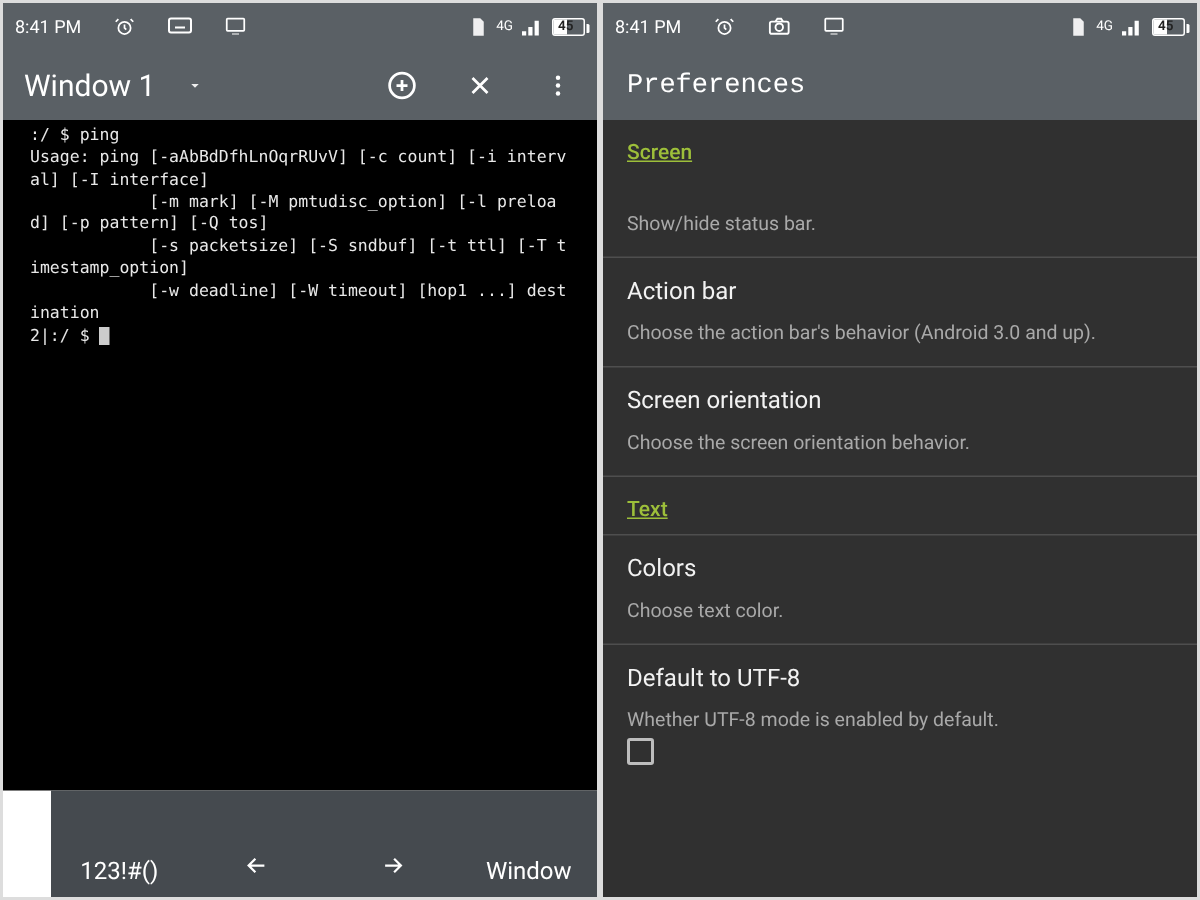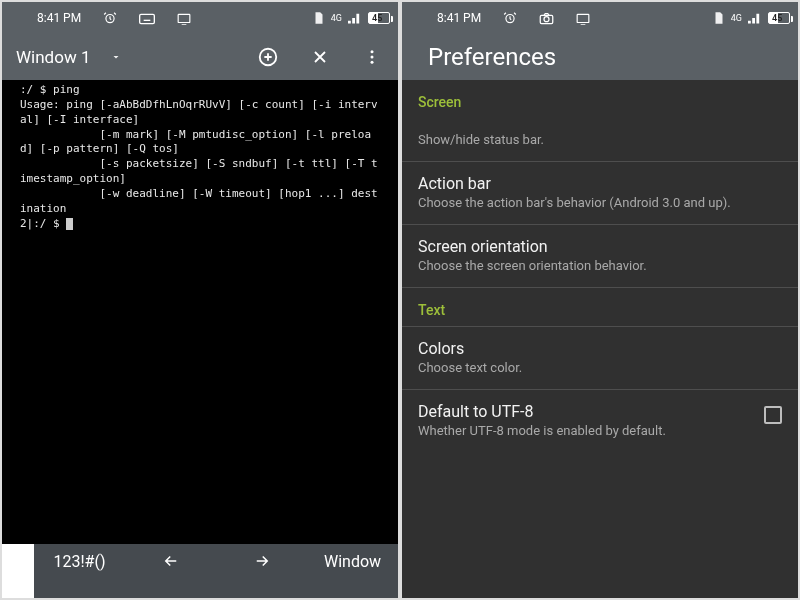"8:41 PM" .status-bar .sb-left { align-items: flex-end -> flex-start; margin-left: 27px -> none }
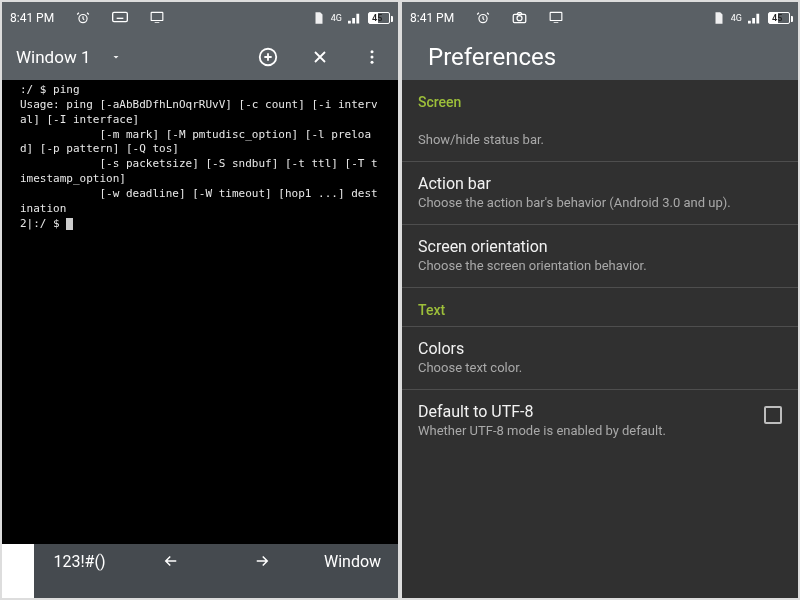"Window 1" .appbar .title { font-size: 17px -> 20px }
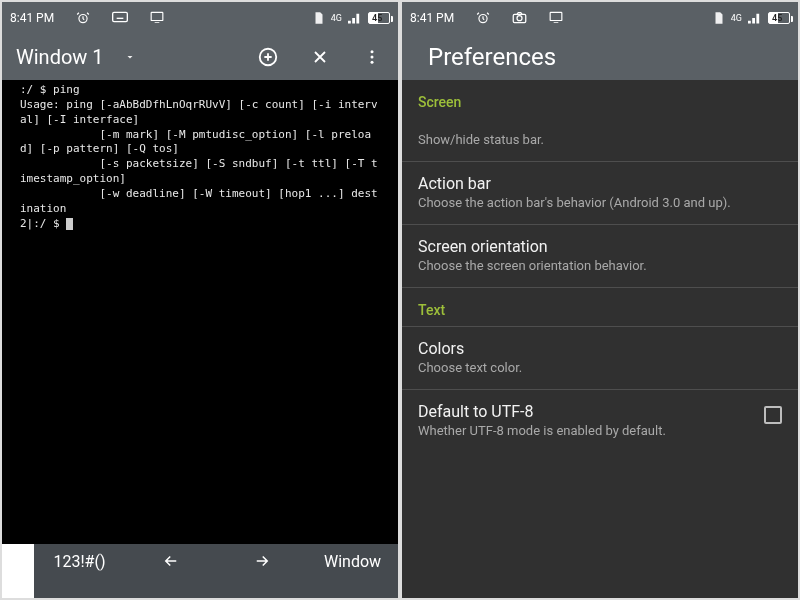"Preferences" .pref-header { font-family: none -> Liberation Mono, monospace; font-size: 24px -> 18px; padding: 0 26px -> 0 16px }
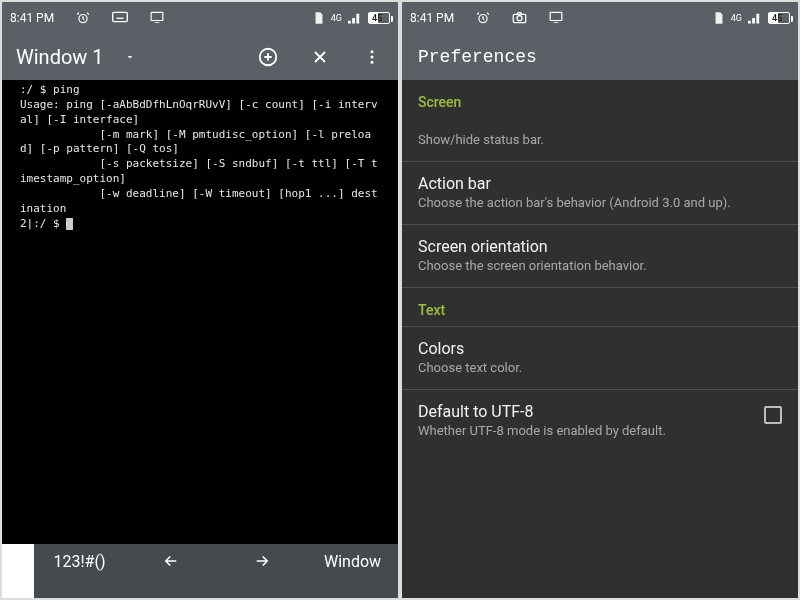"Screen" .pref-section-label { text-decoration: none -> underline }
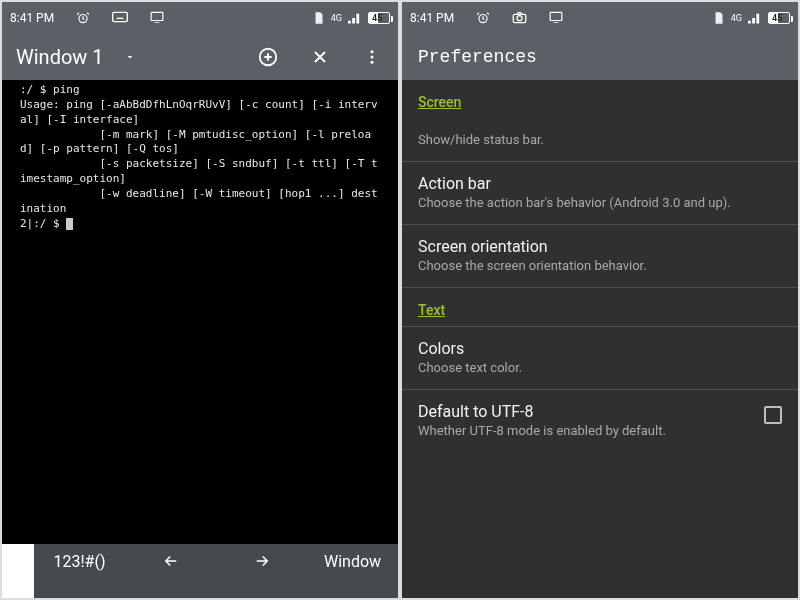"Show/hide status bar." .pref-item .pi-sub { margin-top: 2px -> 12px }
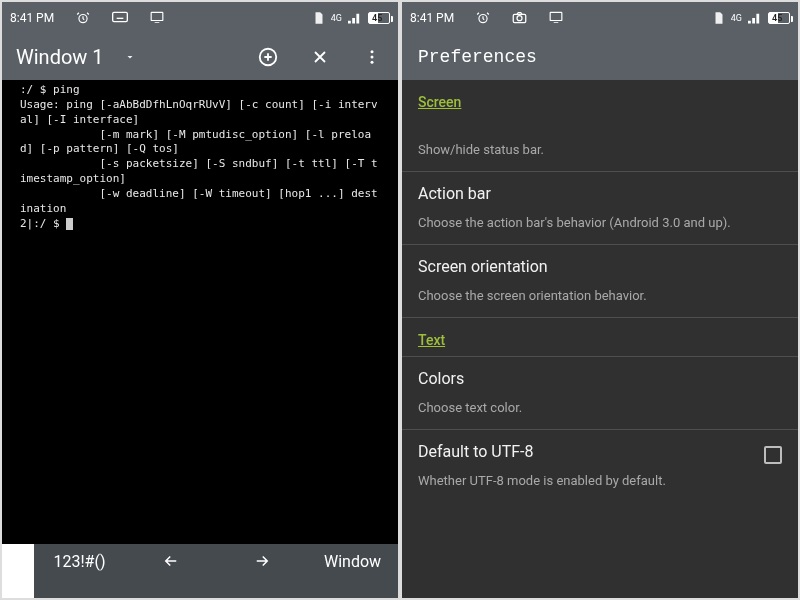"Default to UTF-8" .pref-item.with-check { flex-direction: none -> column }
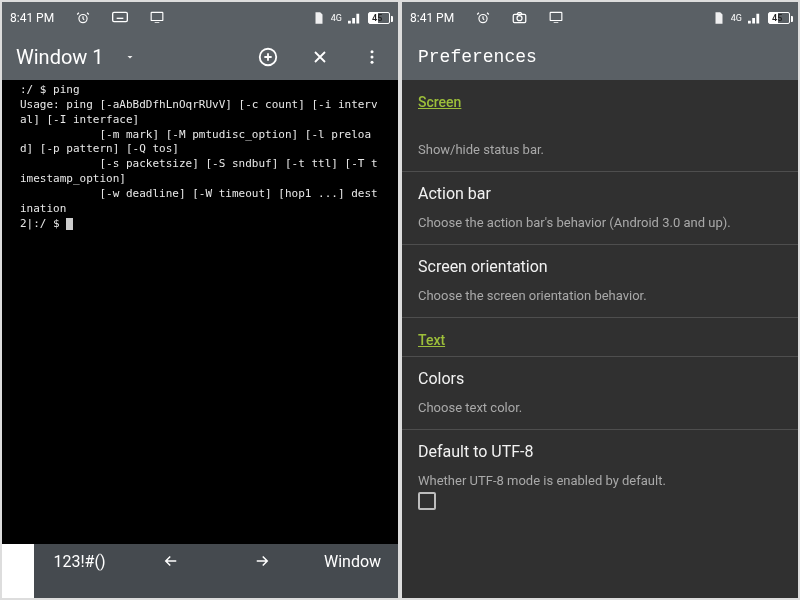"123!#()" .ime-bar { align-items: flex-start -> flex-end; height: 54px -> 71px }
